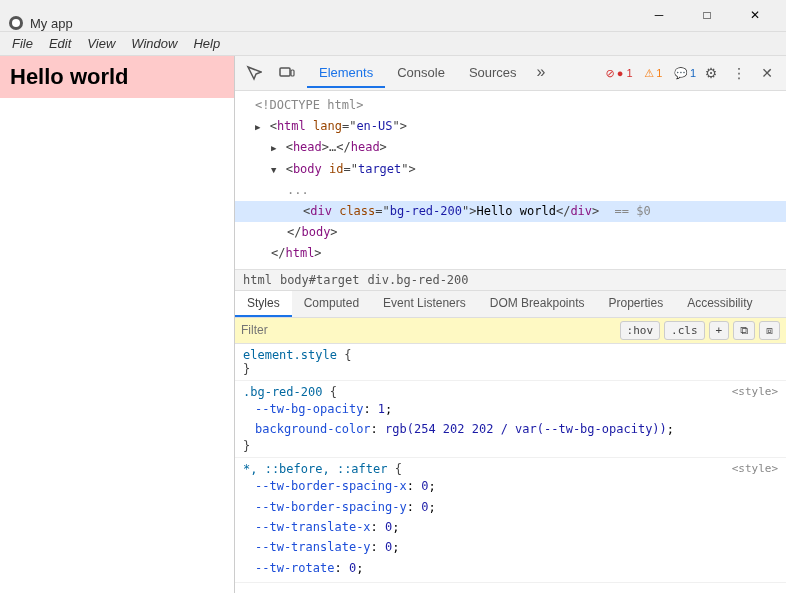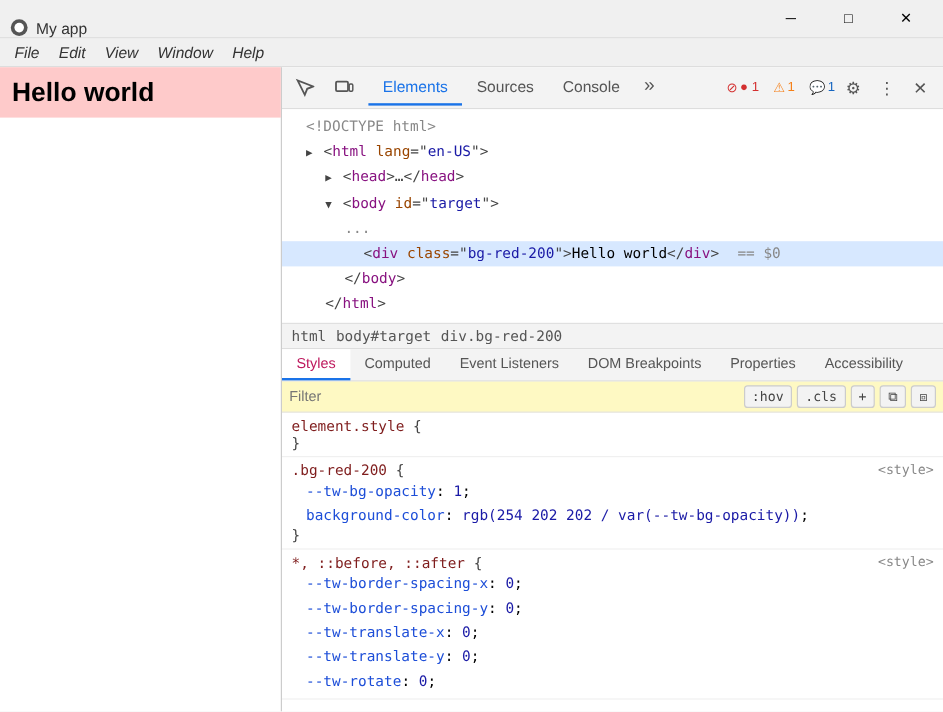"Sources" div.dt-tab { order: before "Console" -> after "Console" }
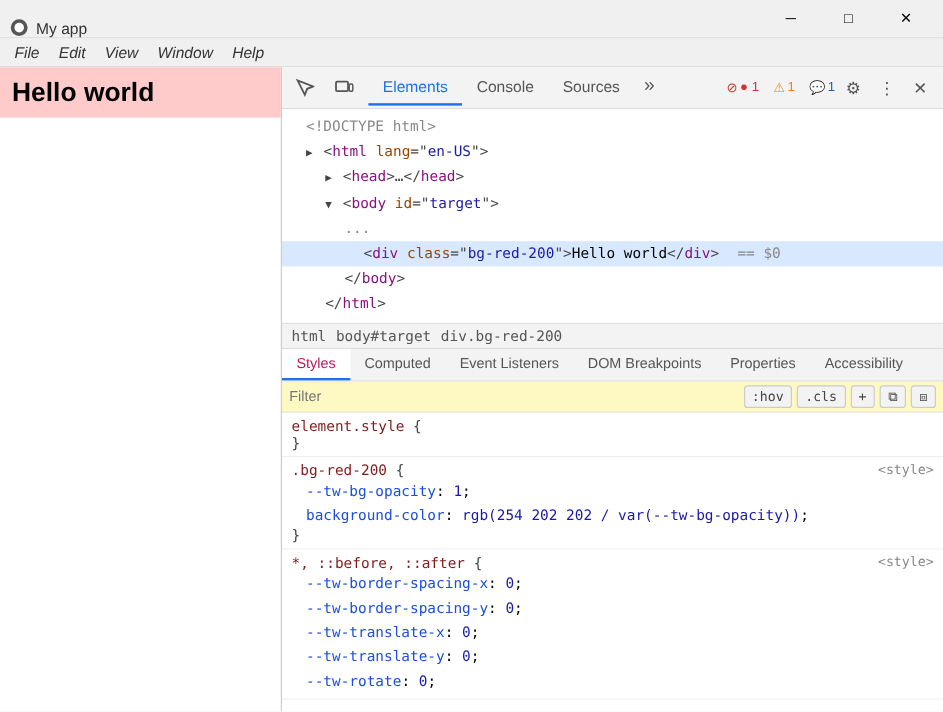"Styles" .bottom-tab.active { color: #be185d -> #404040 }
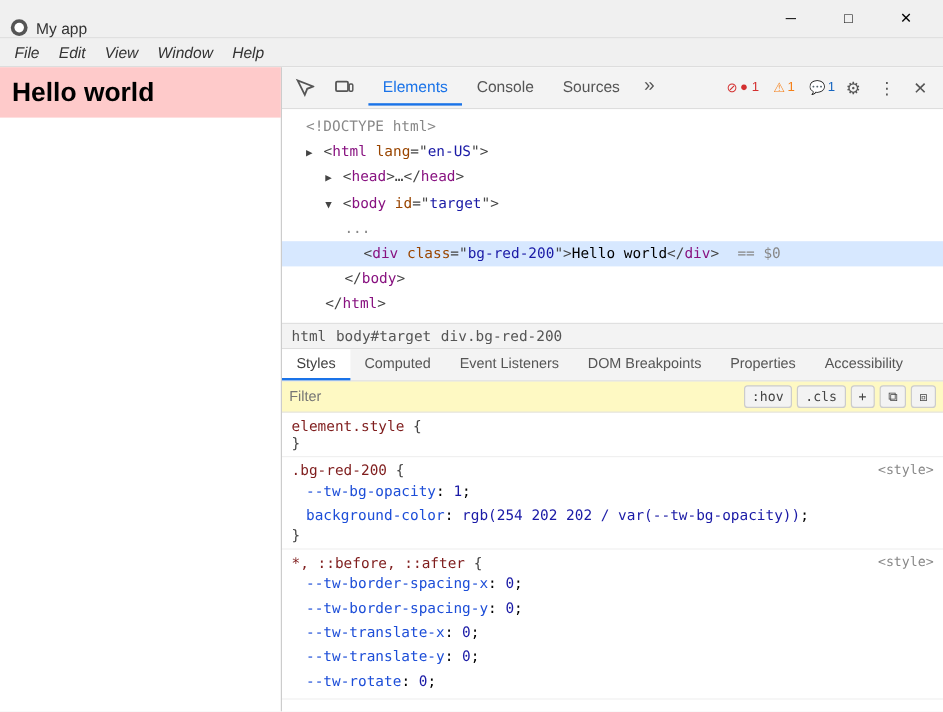"element.style" .css-selector { color: #7f1d1d -> #0369a1 }
